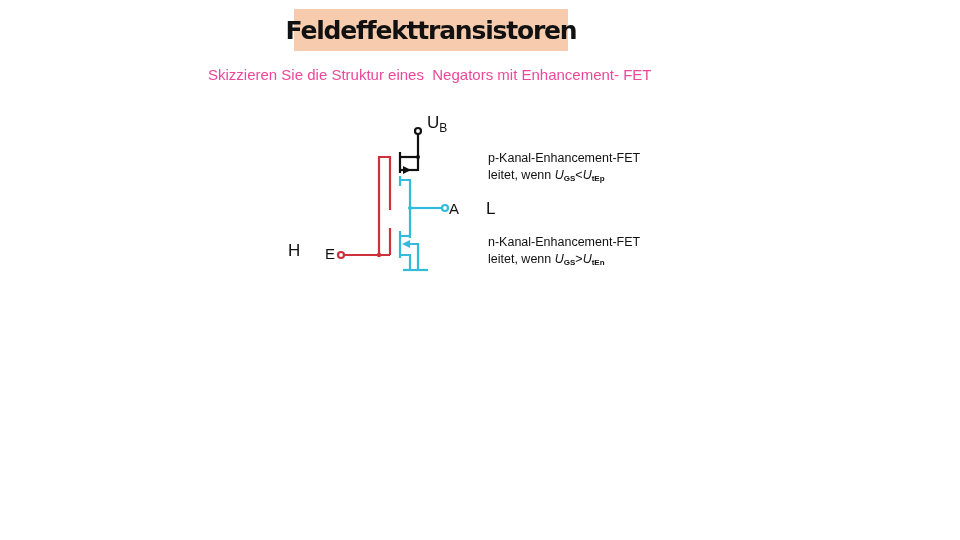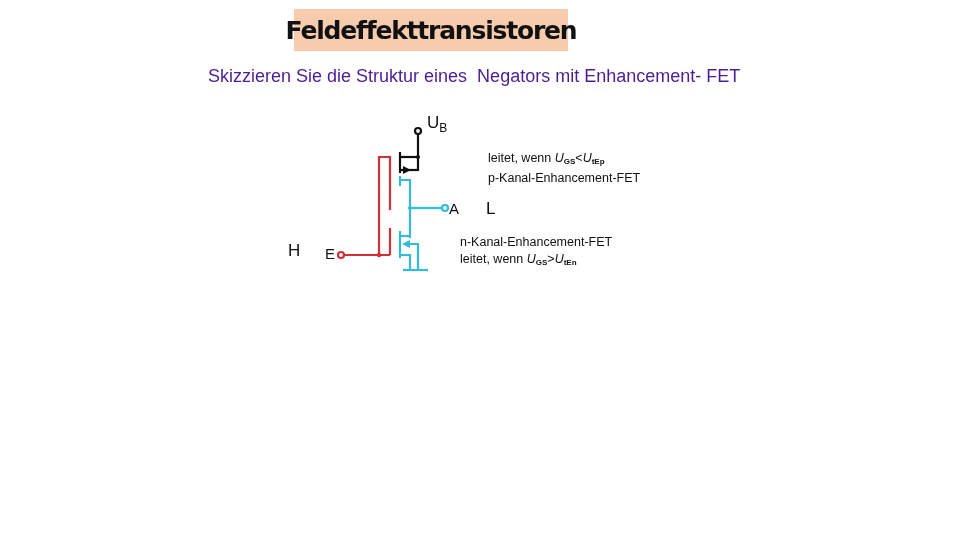"Skizzieren Sie die Struktur eines" .subtitle { color: #4c1d95 -> #ec4899; font-size: 18px -> 15px }
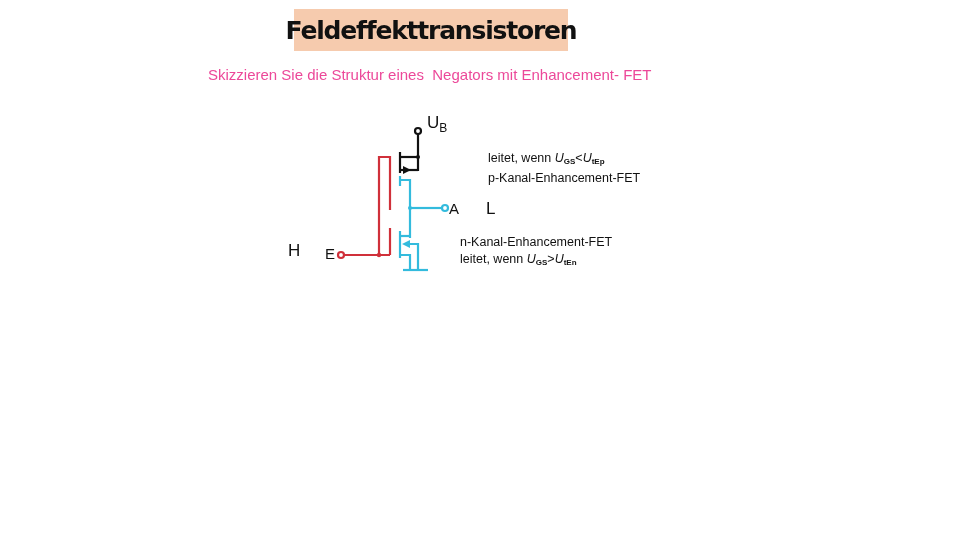"leitet, wenn UGS<UtEp" div { order: before "p-Kanal-Enhancement-FET" -> after "p-Kanal-Enhancement-FET" }
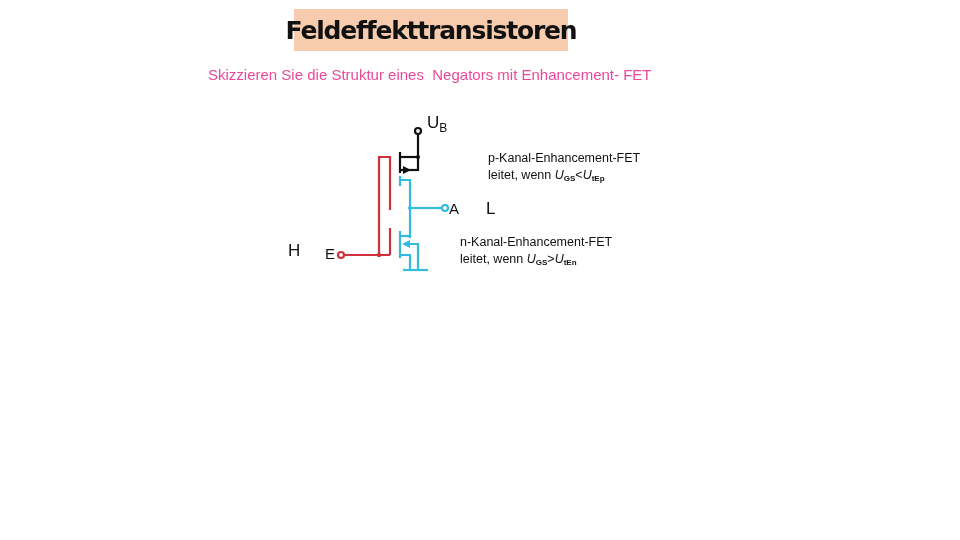"n-Kanal-Enhancement-FET" div.note { left: 460px -> 488px }
